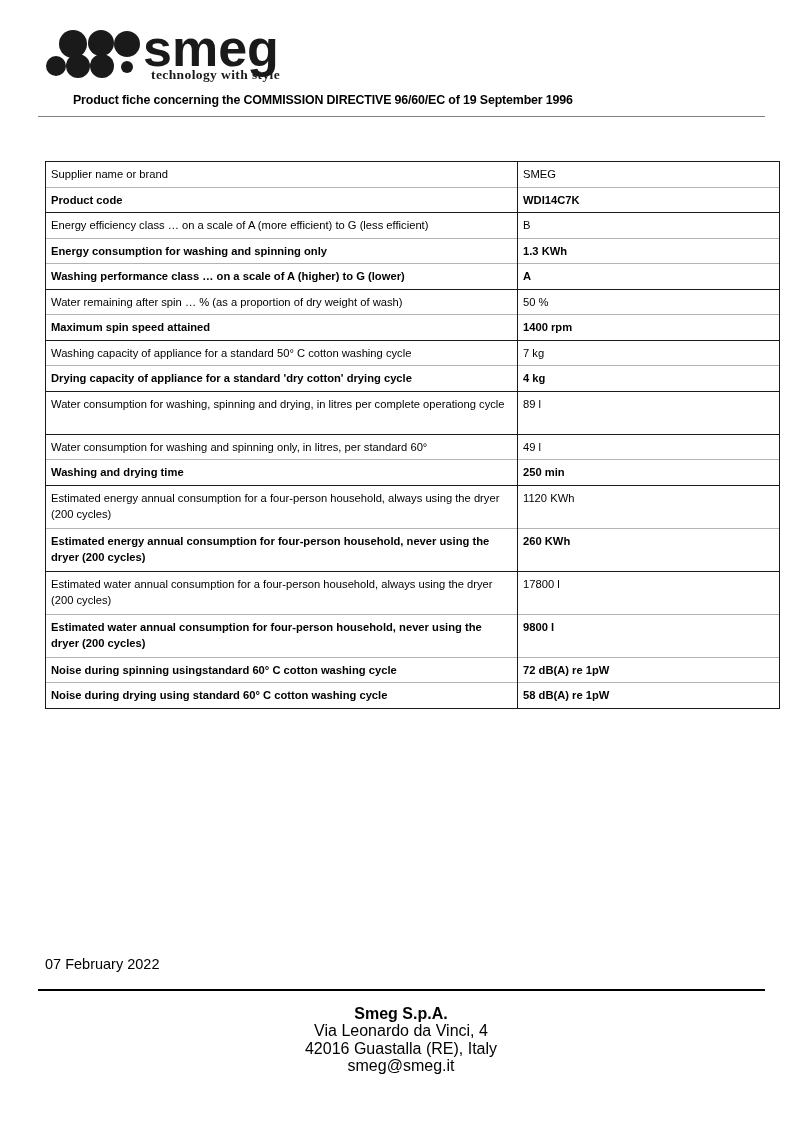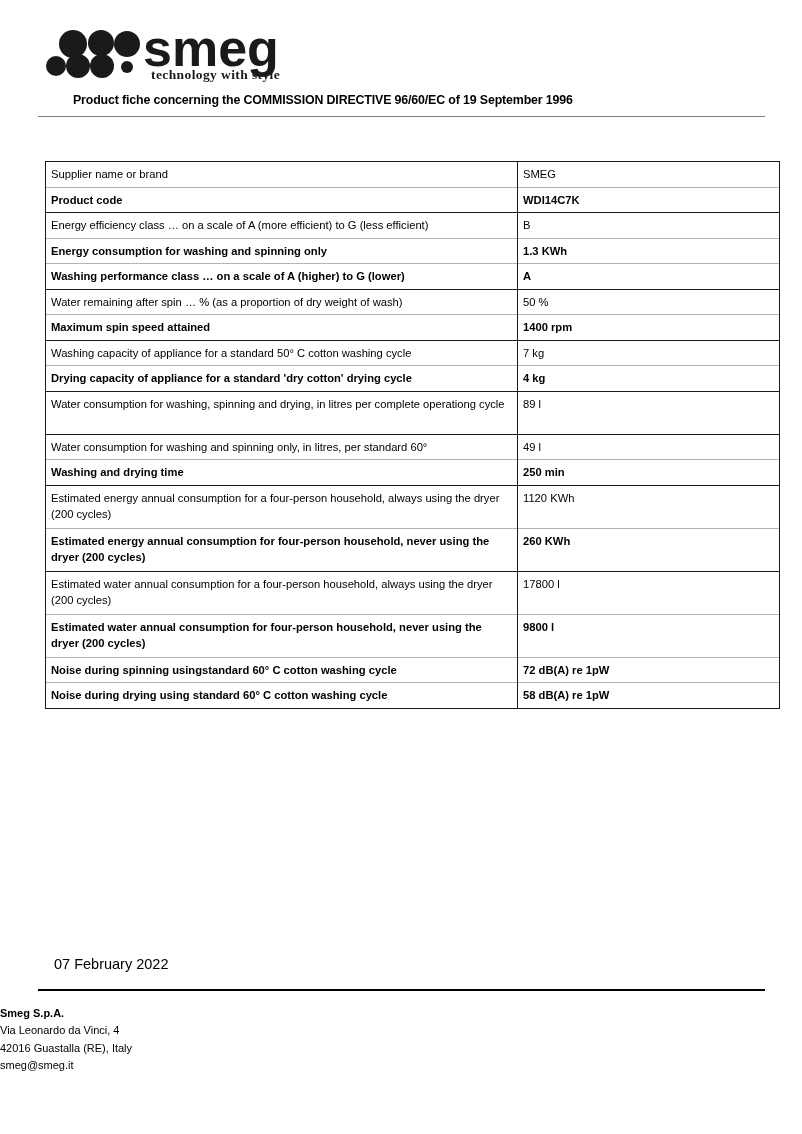"07 February 2022" .doc-date { left: 54px -> 45px }
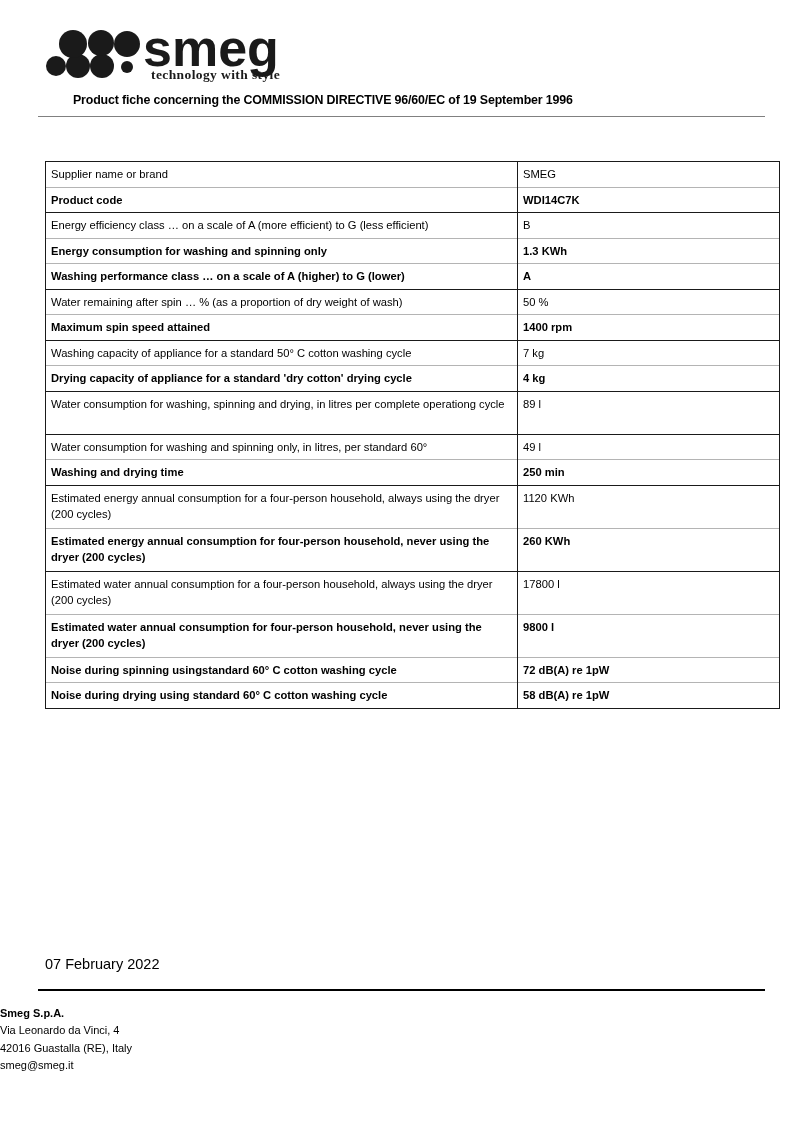"Smeg S.p.A." .company-block { font-size: 11px -> 16px; text-align: none -> center }
